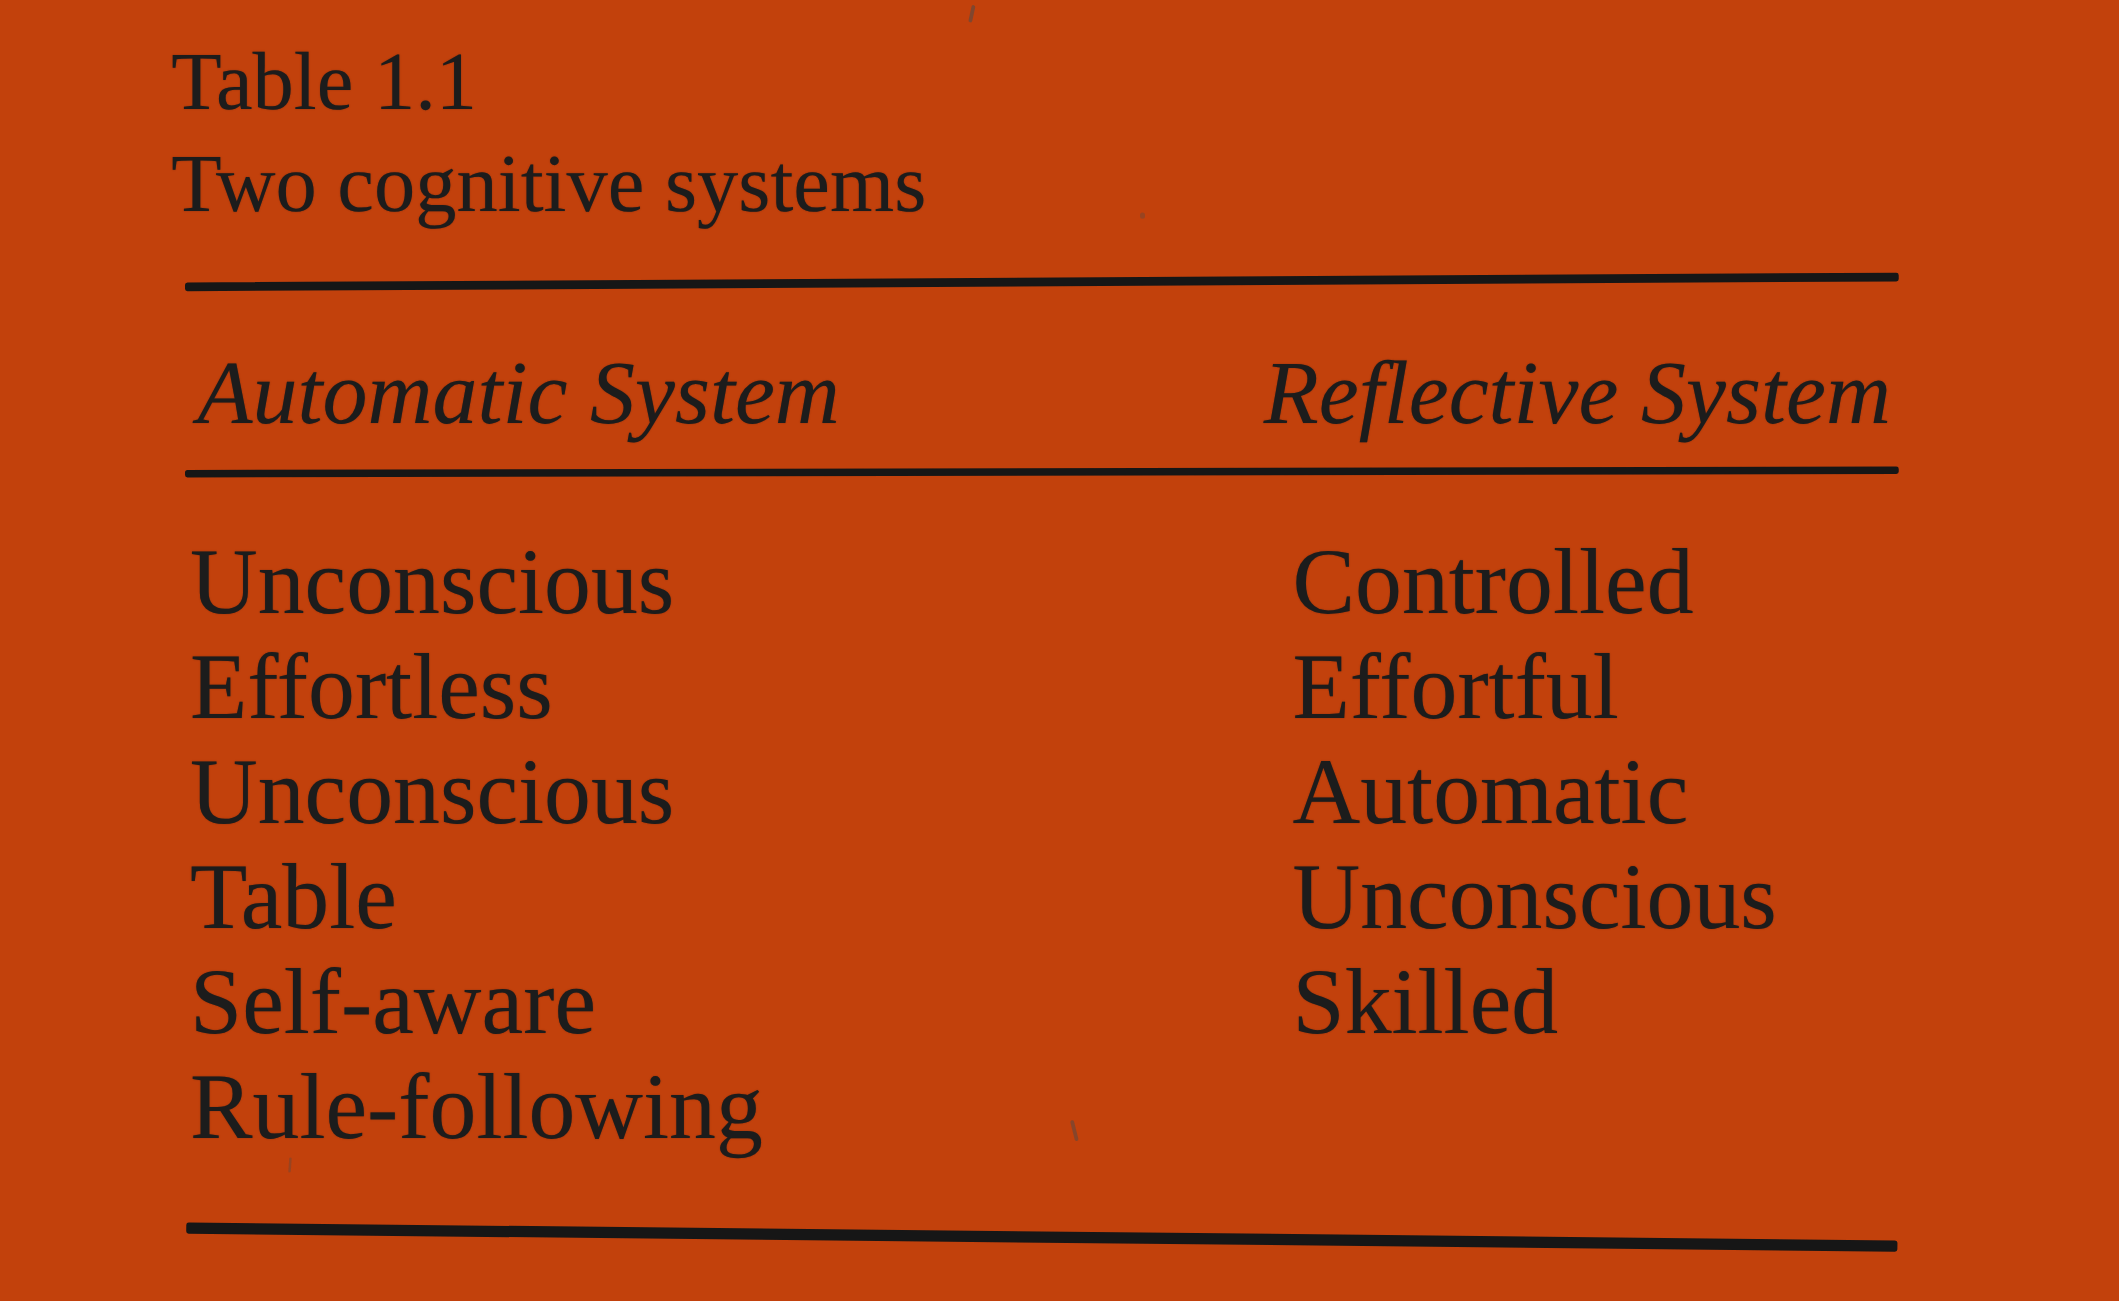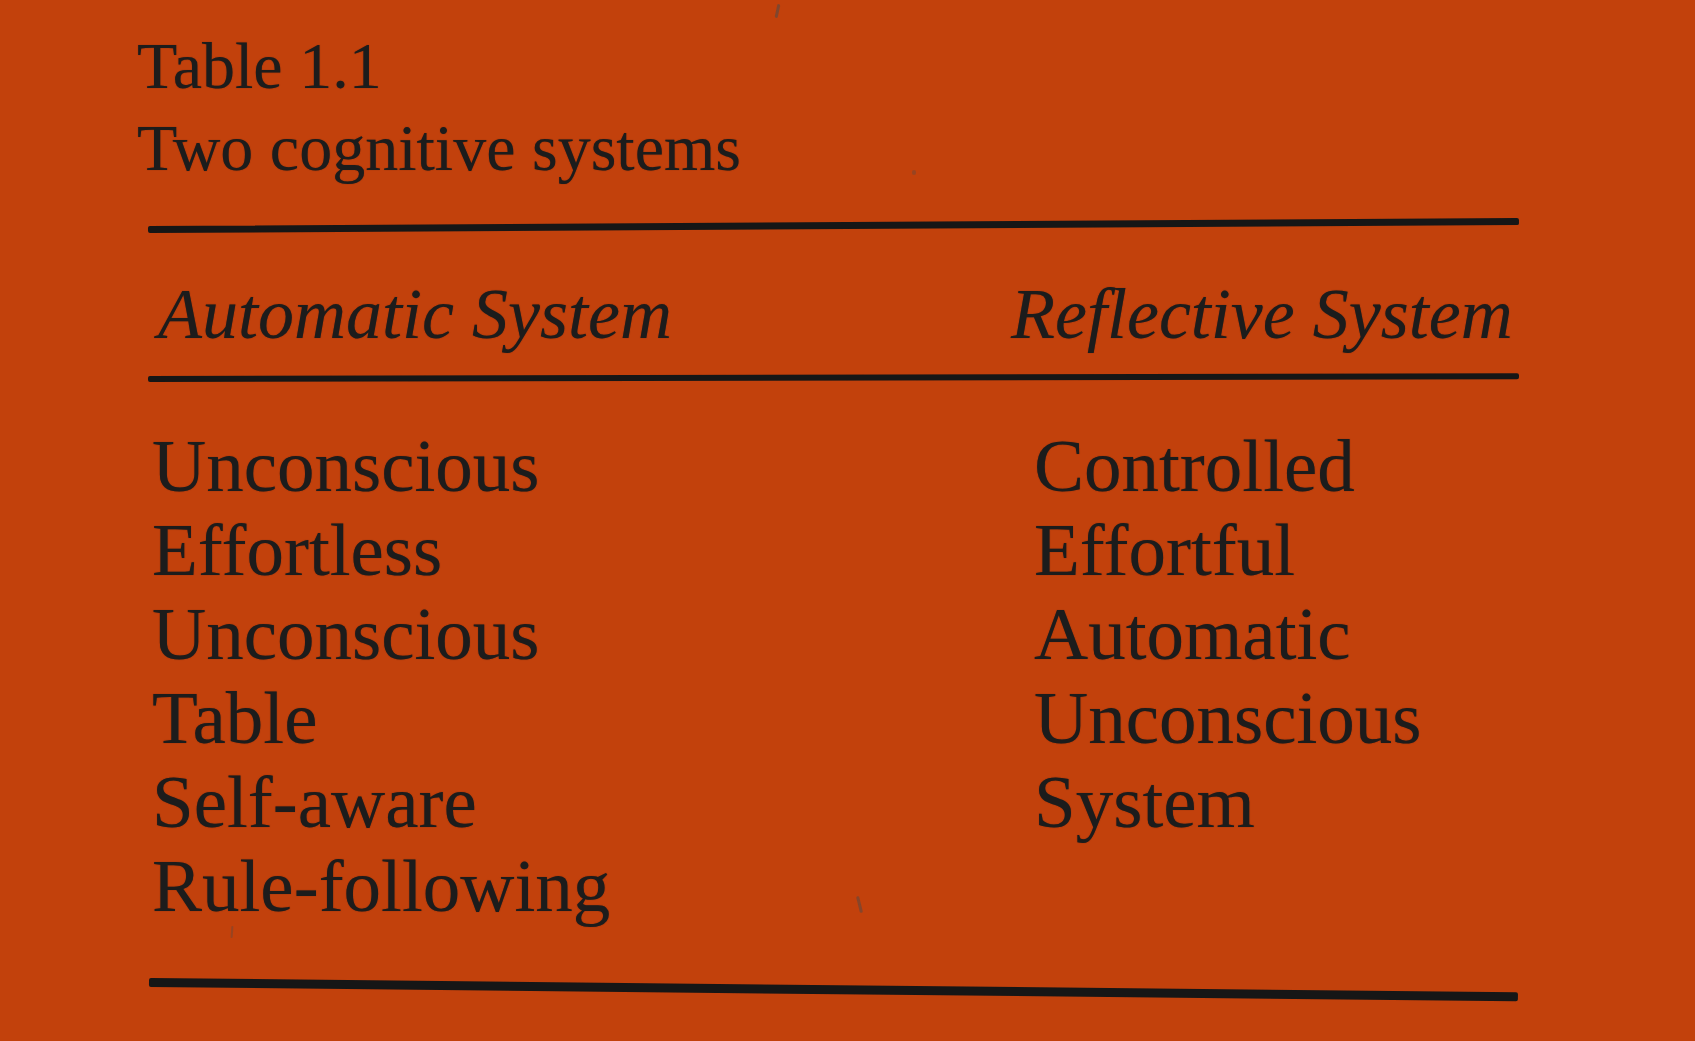"System" div.cell { text: System -> Skilled }
